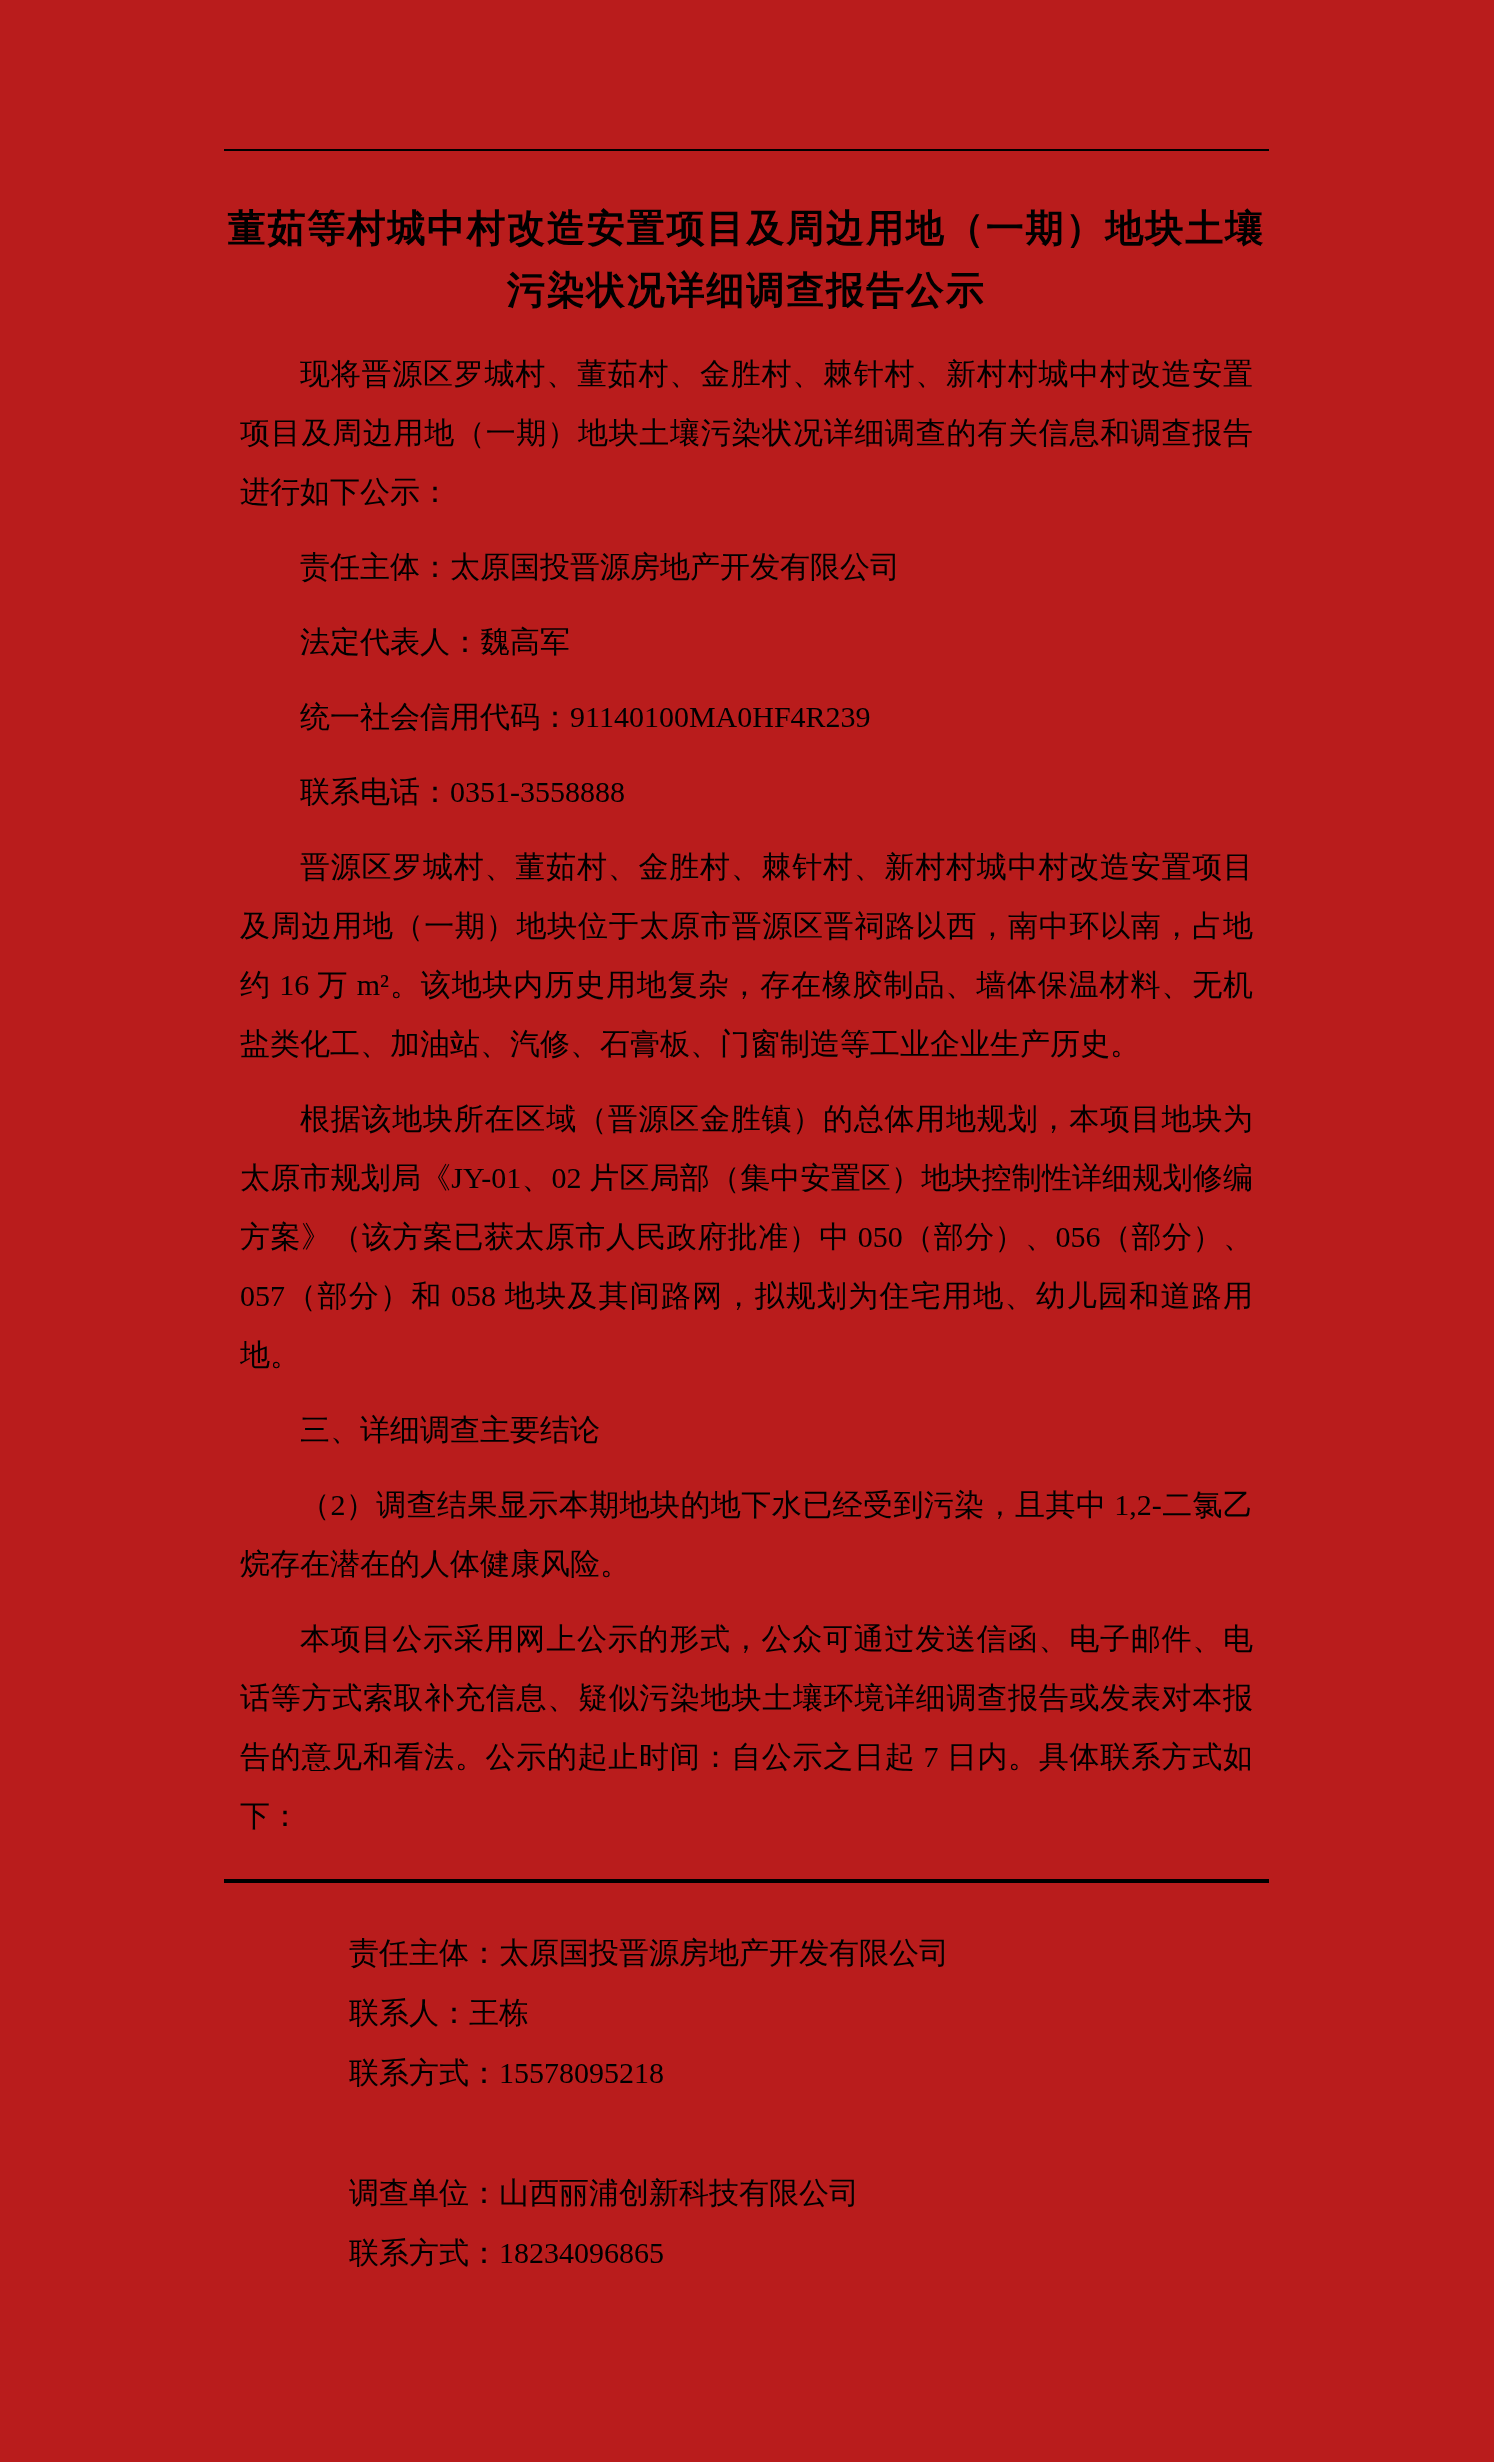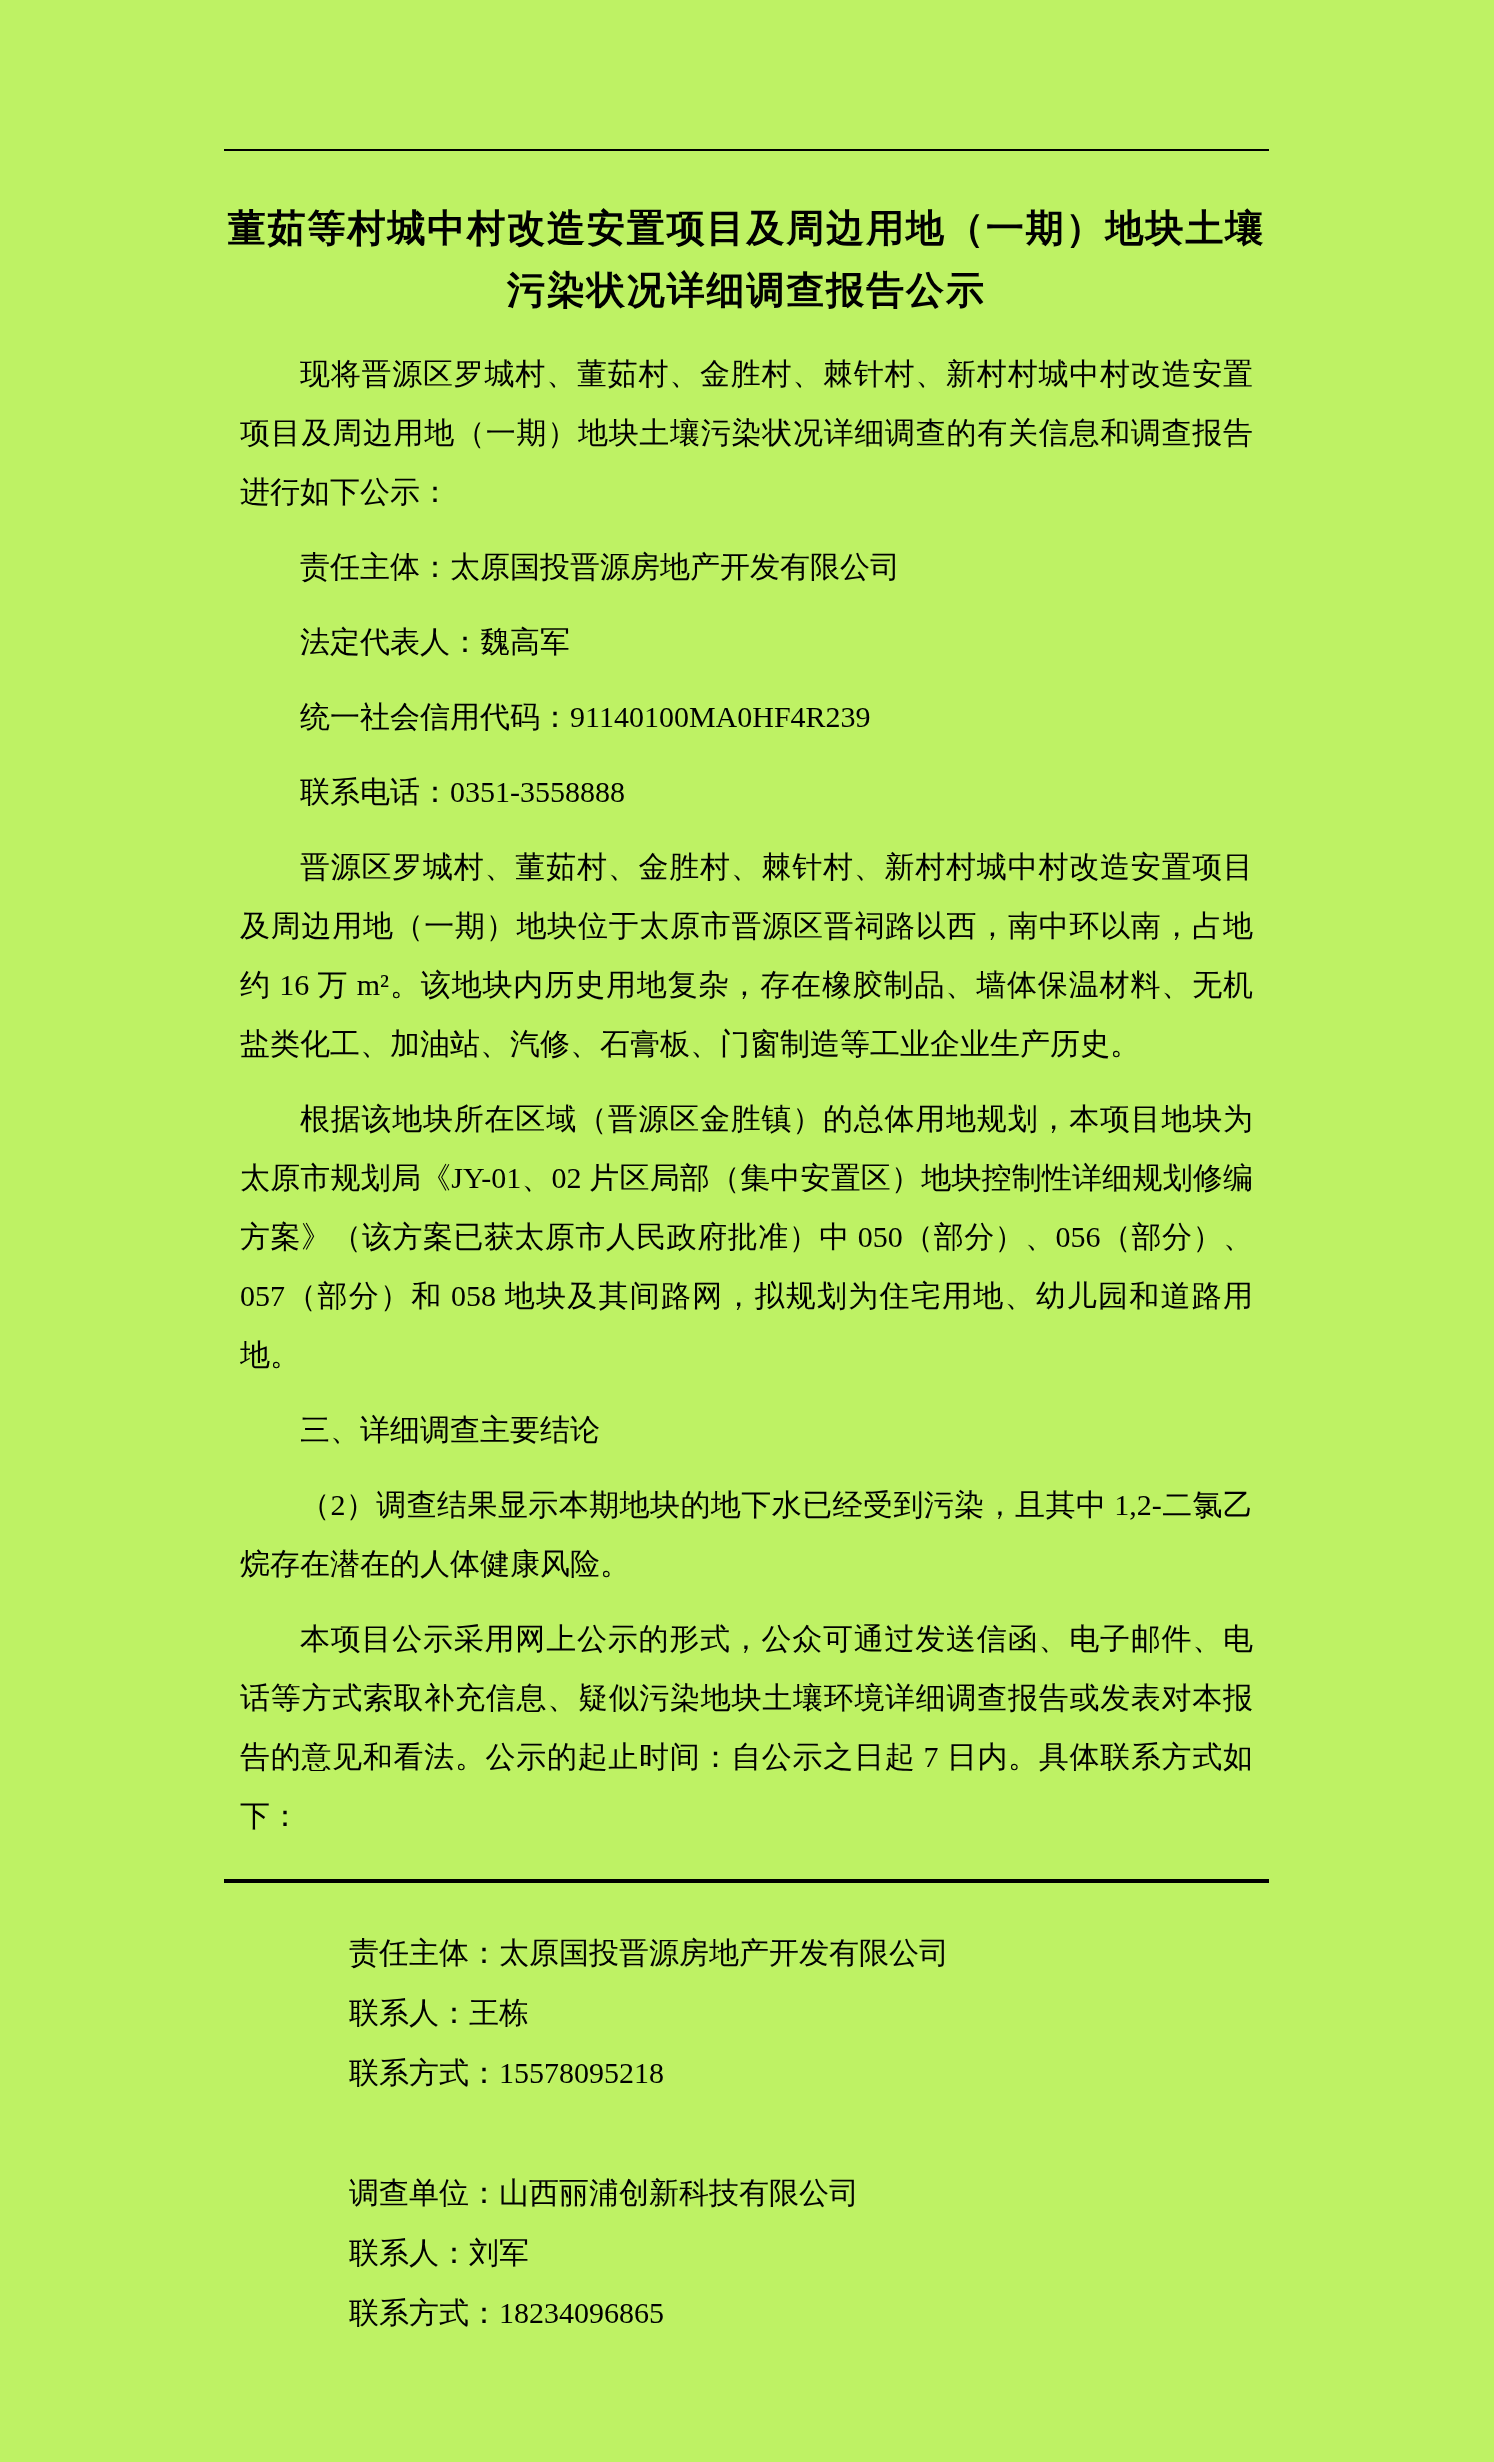"董茹等村城中村改造安置项目及周边用地（一期）地块土壤" .page { background: #bef264 -> #b91c1c }
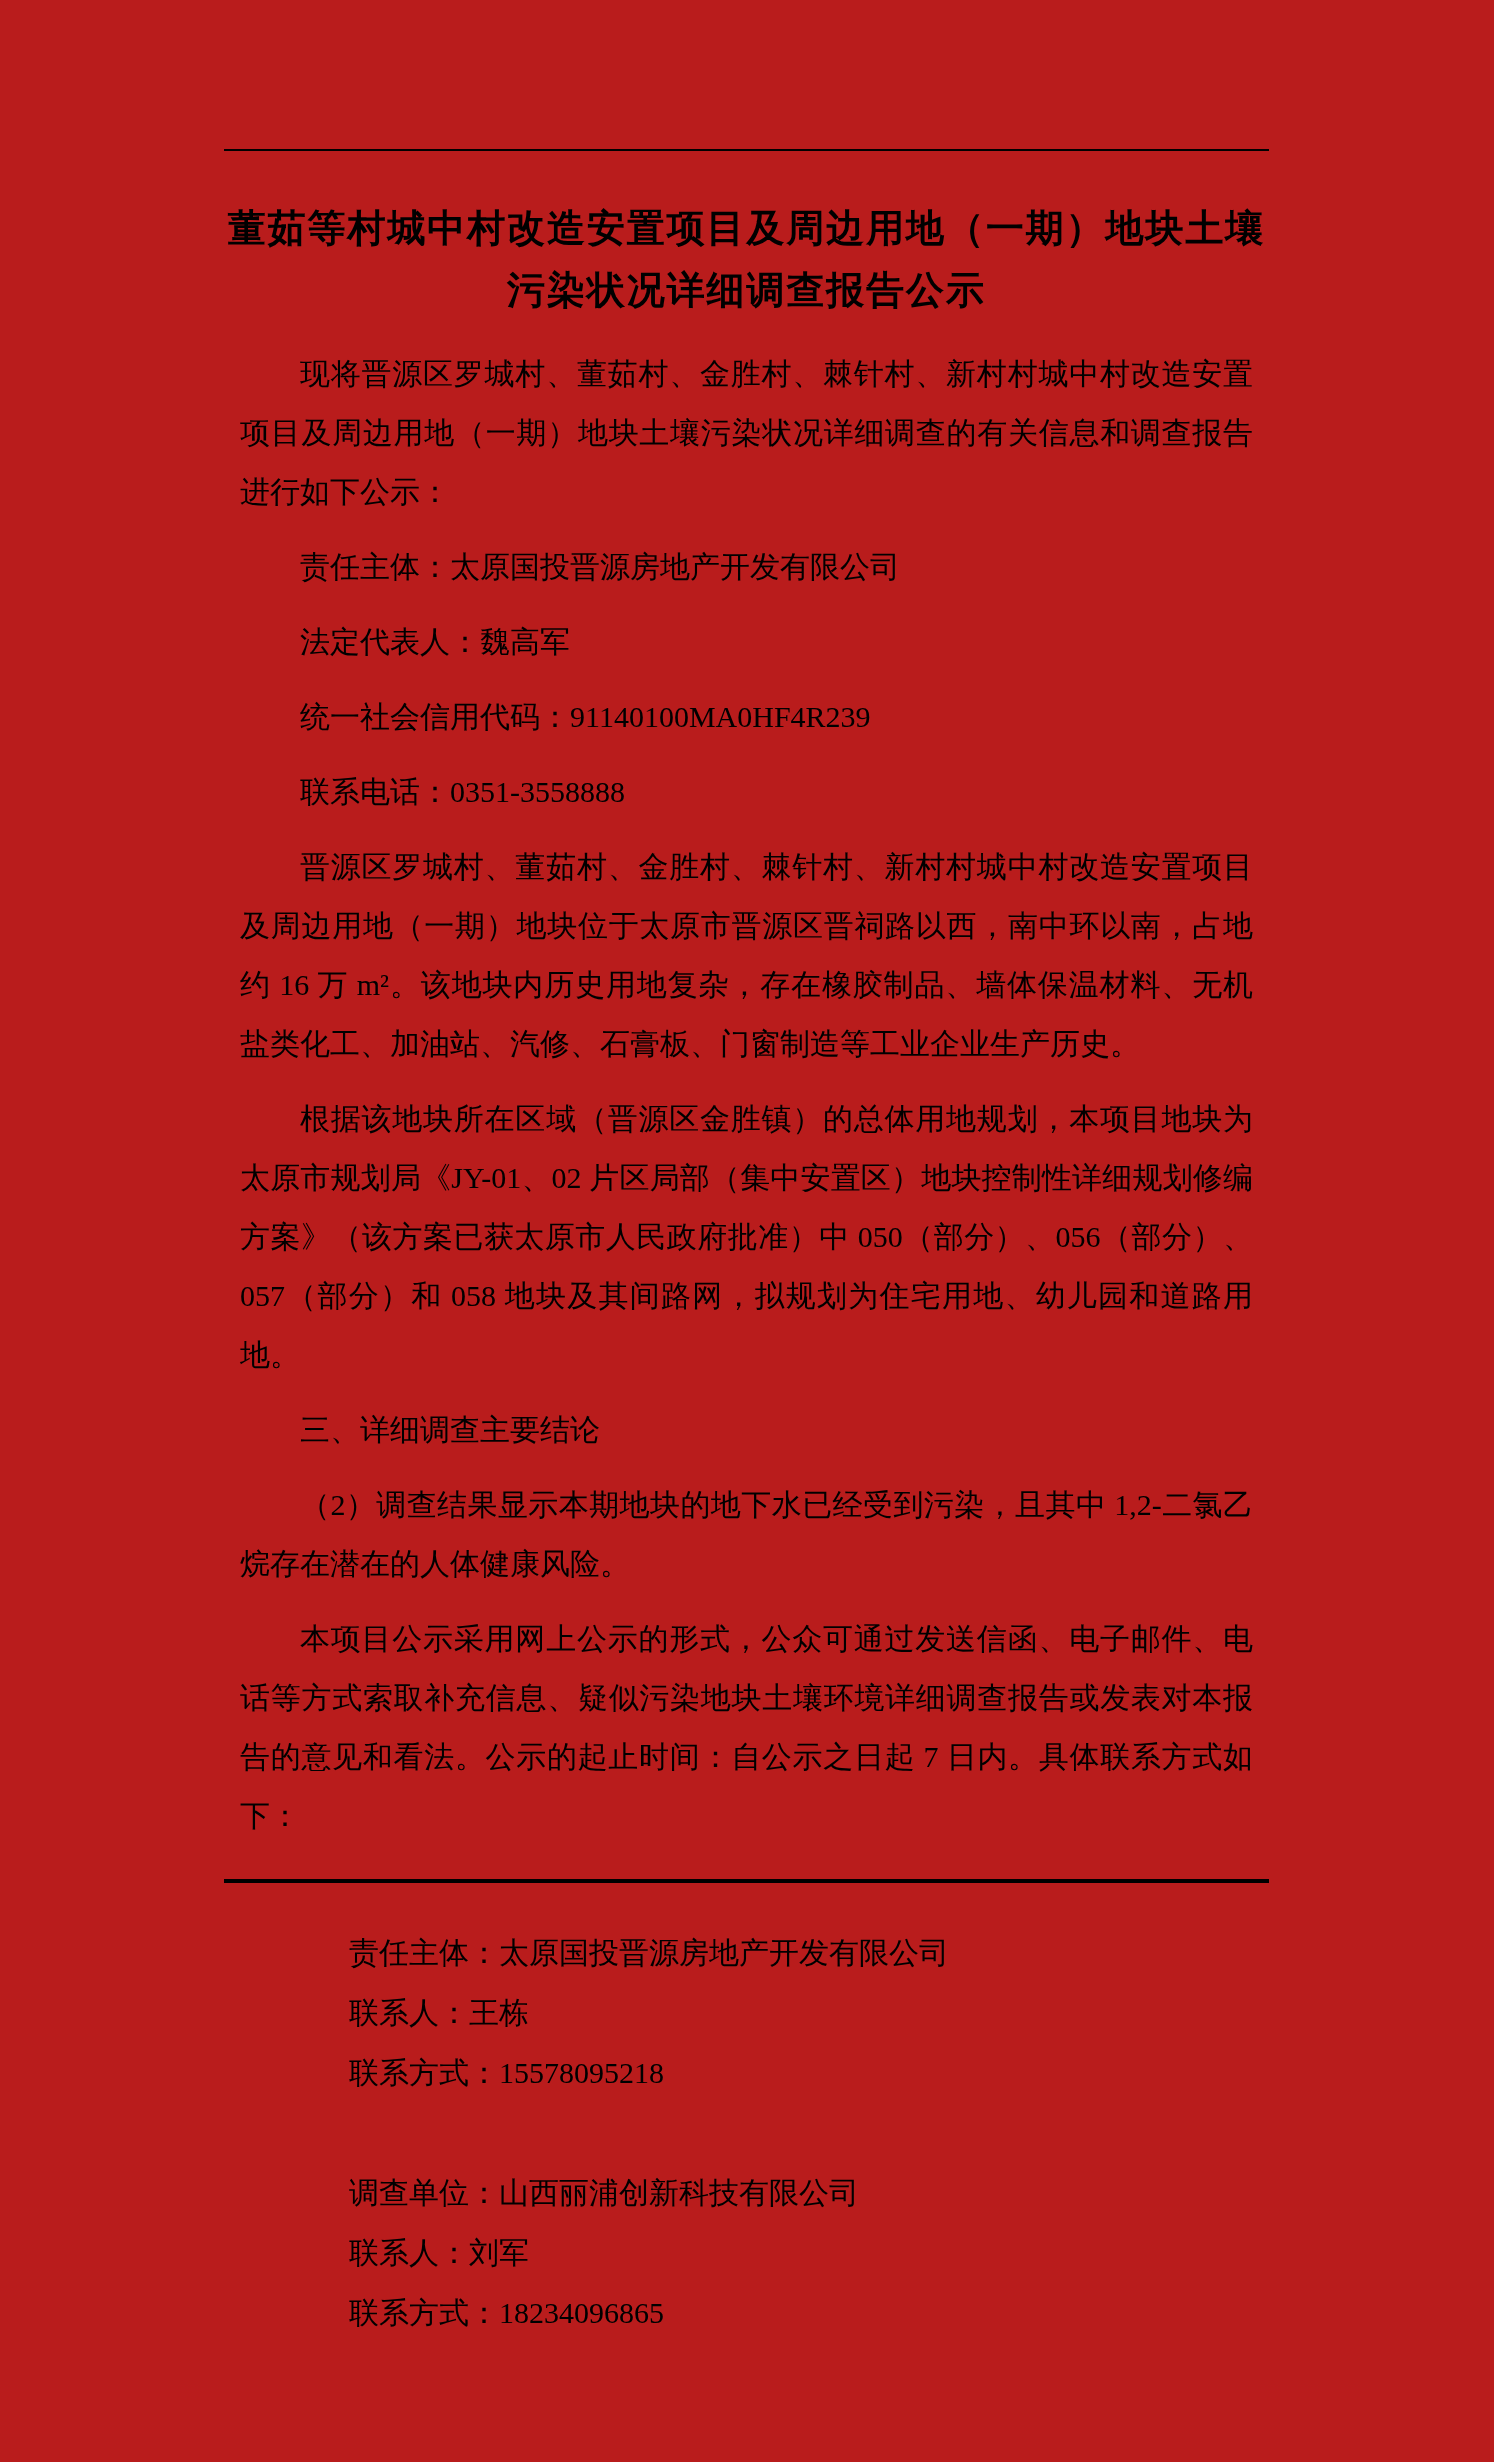"联系人：刘军" p { html: <p>联系人：刘军</p> -> none }
